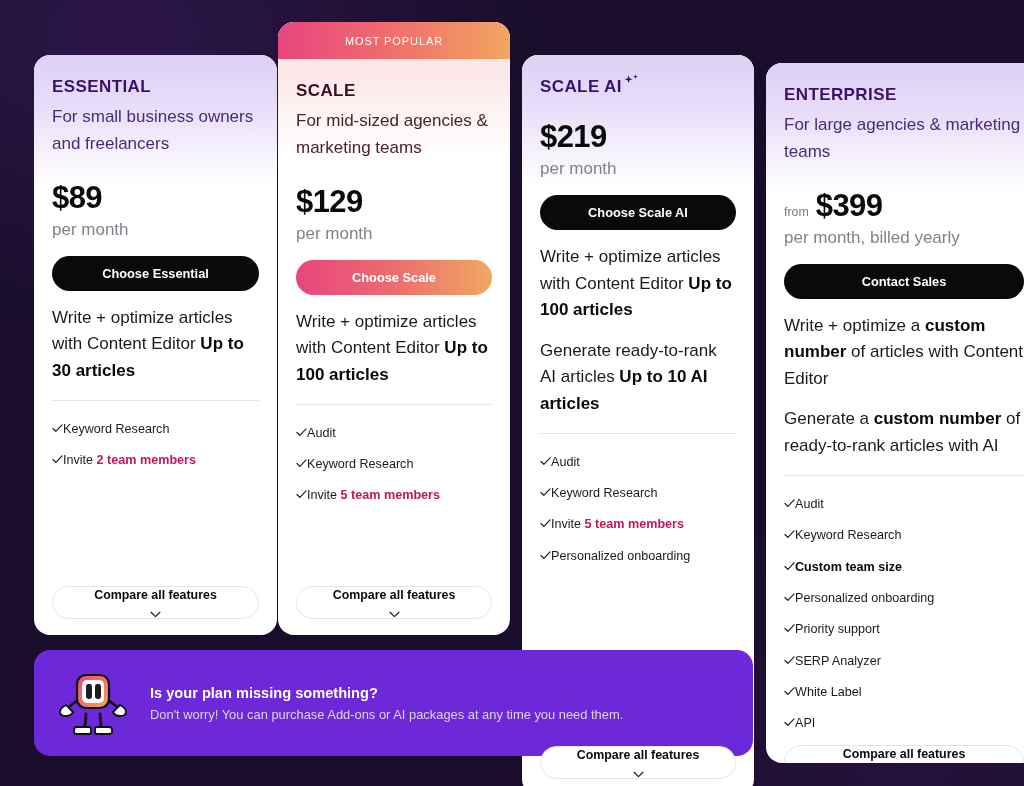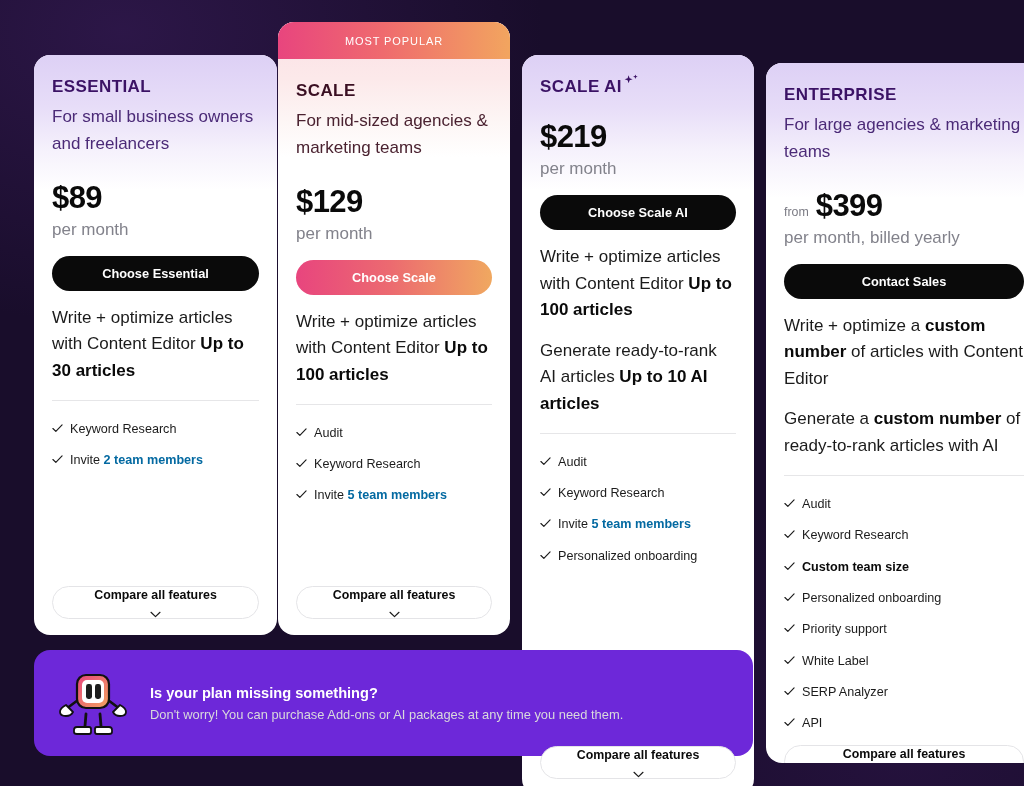"Keyword Research" .feat { gap: 7px -> none }
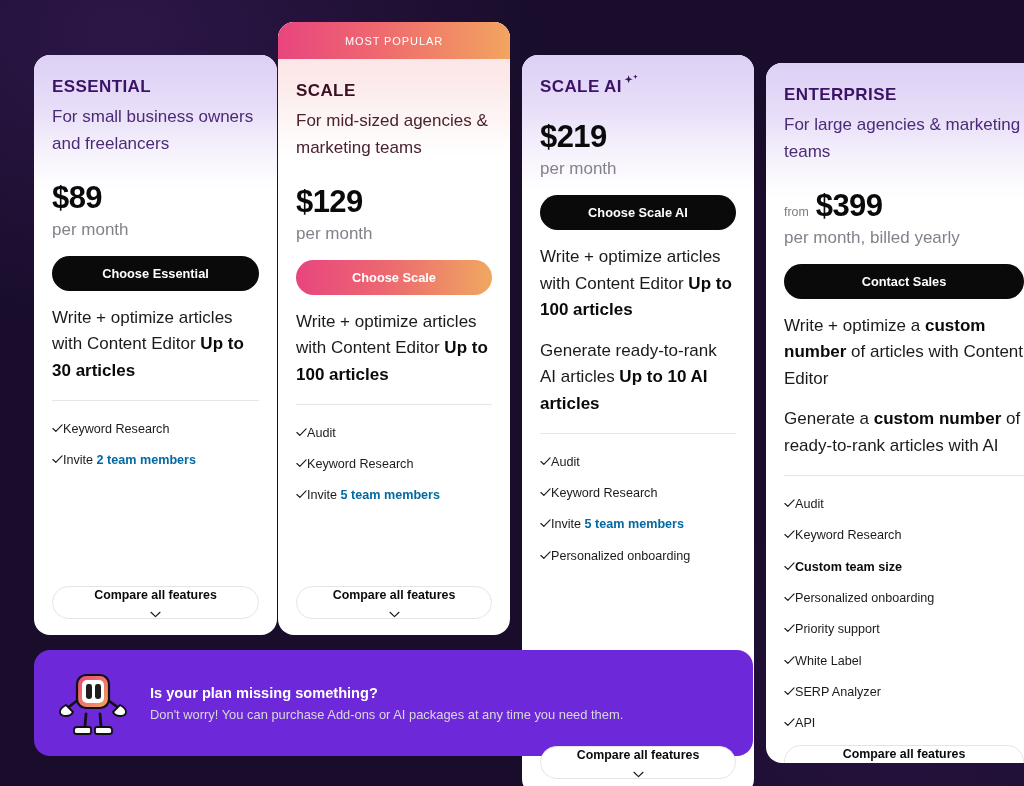"2 team members" .feat b { color: #0369a1 -> #be185d }
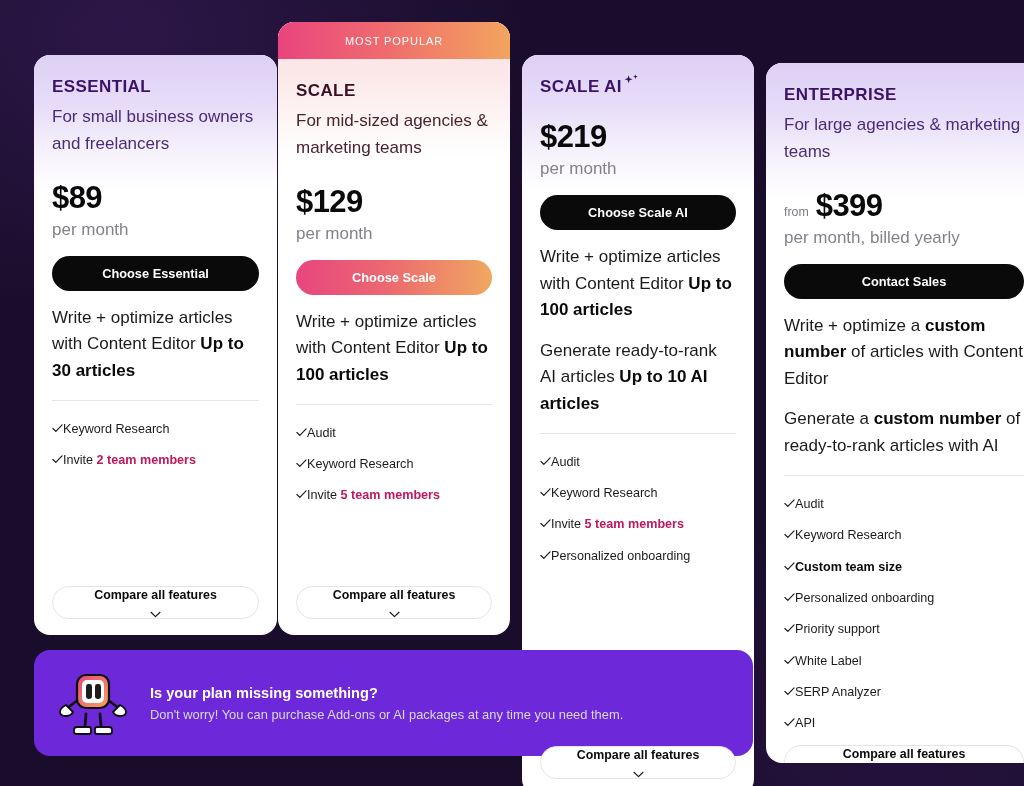"White Label" li.feat { order: before "SERP Analyzer" -> after "SERP Analyzer" }
